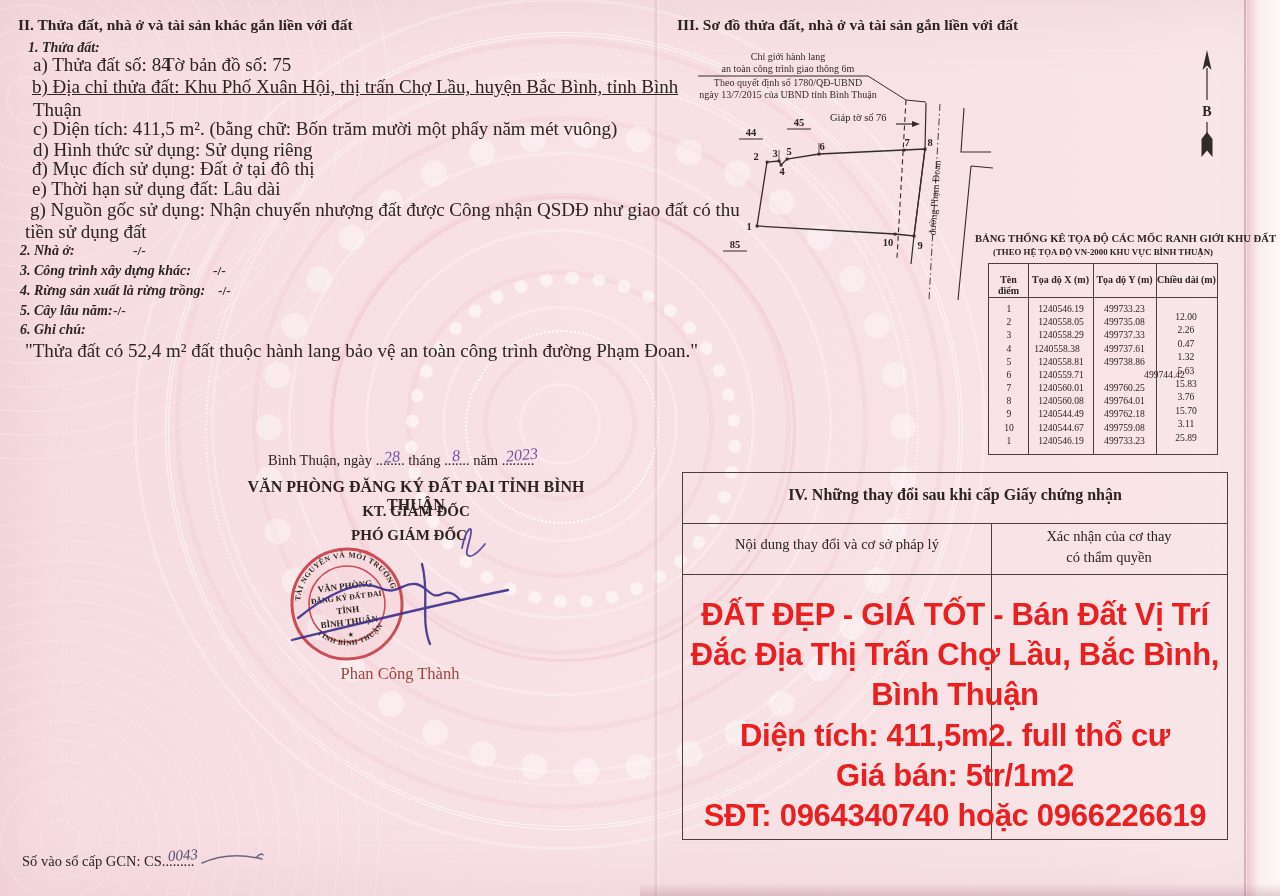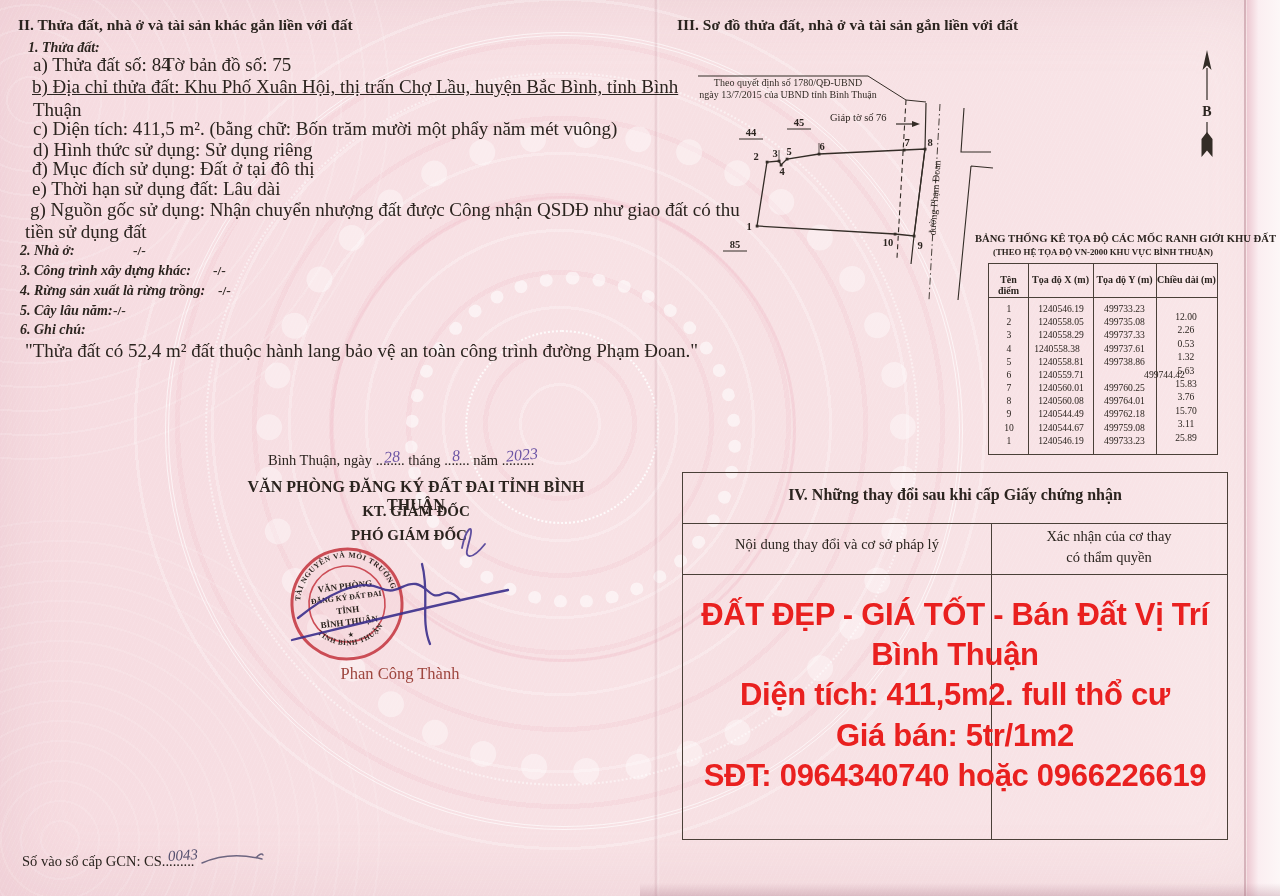"Chỉ giới hành lang" div.annot { html: none -> <div> <div>Chỉ giới hành lang</div> <div>an toàn công trình giao thông 6m</div> </div> }
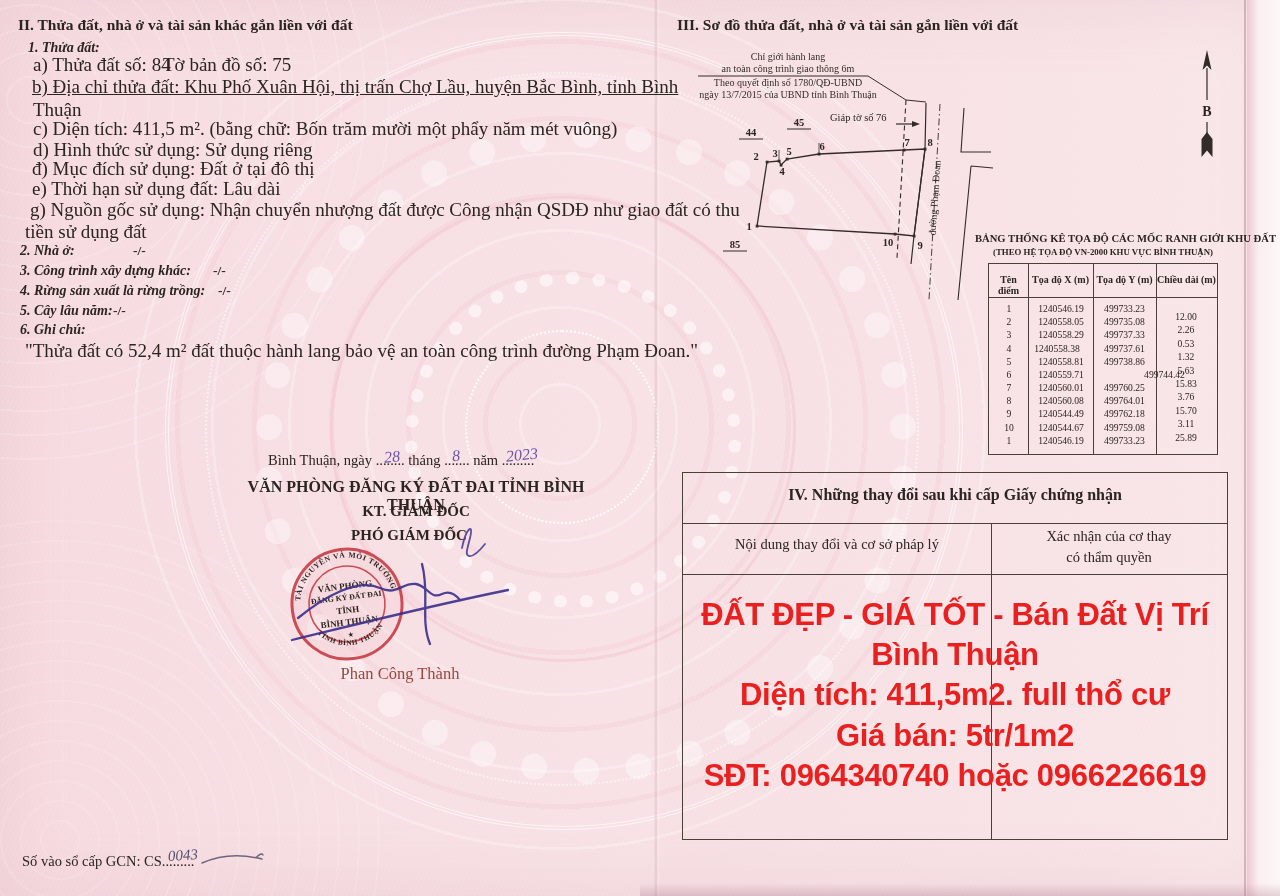"0.53" div.clen { text: 0.53 -> 0.47 }
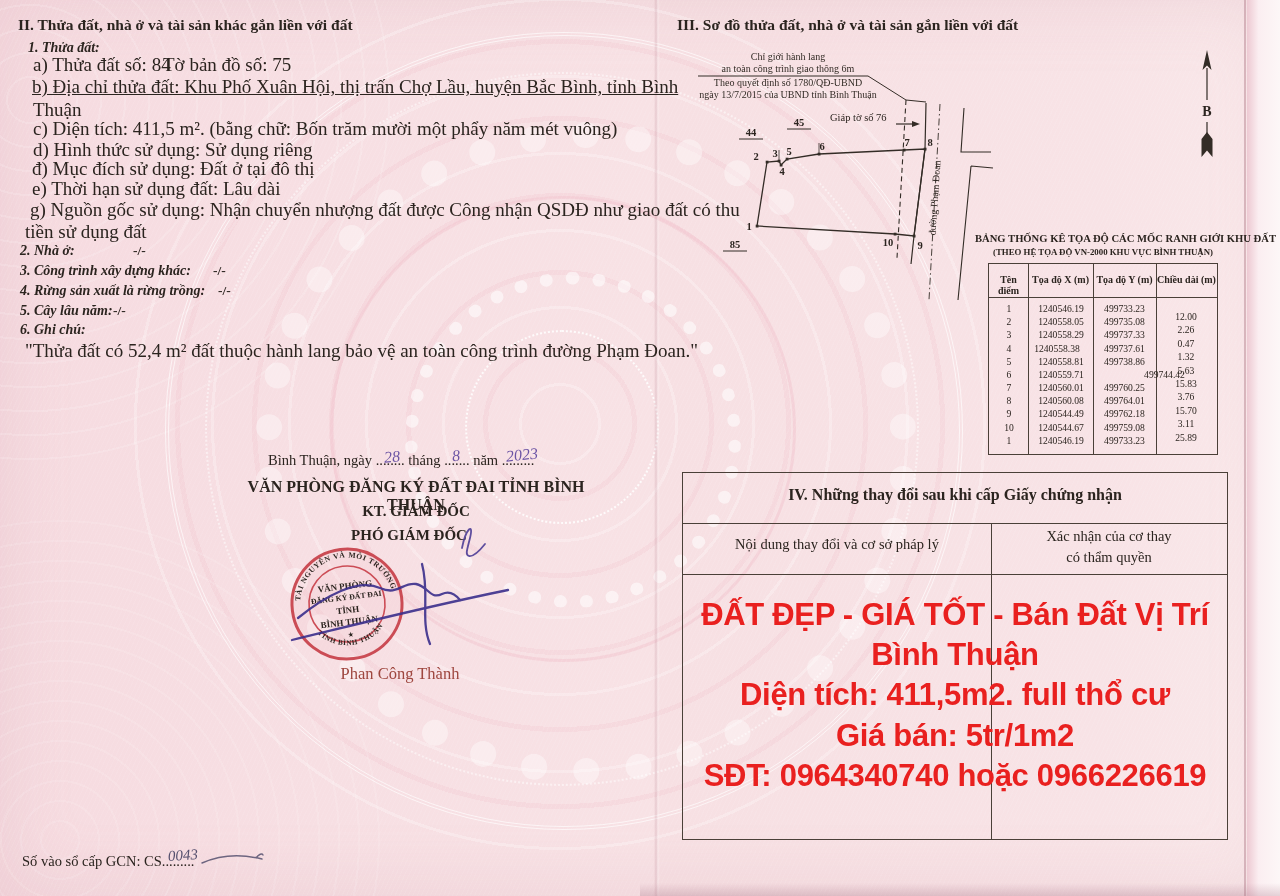"Đắc Địa Thị Trấn Chợ" div { html: none -> <div>Đắc Địa Thị Trấn Chợ Lầu, Bắc Bình,</div> }
